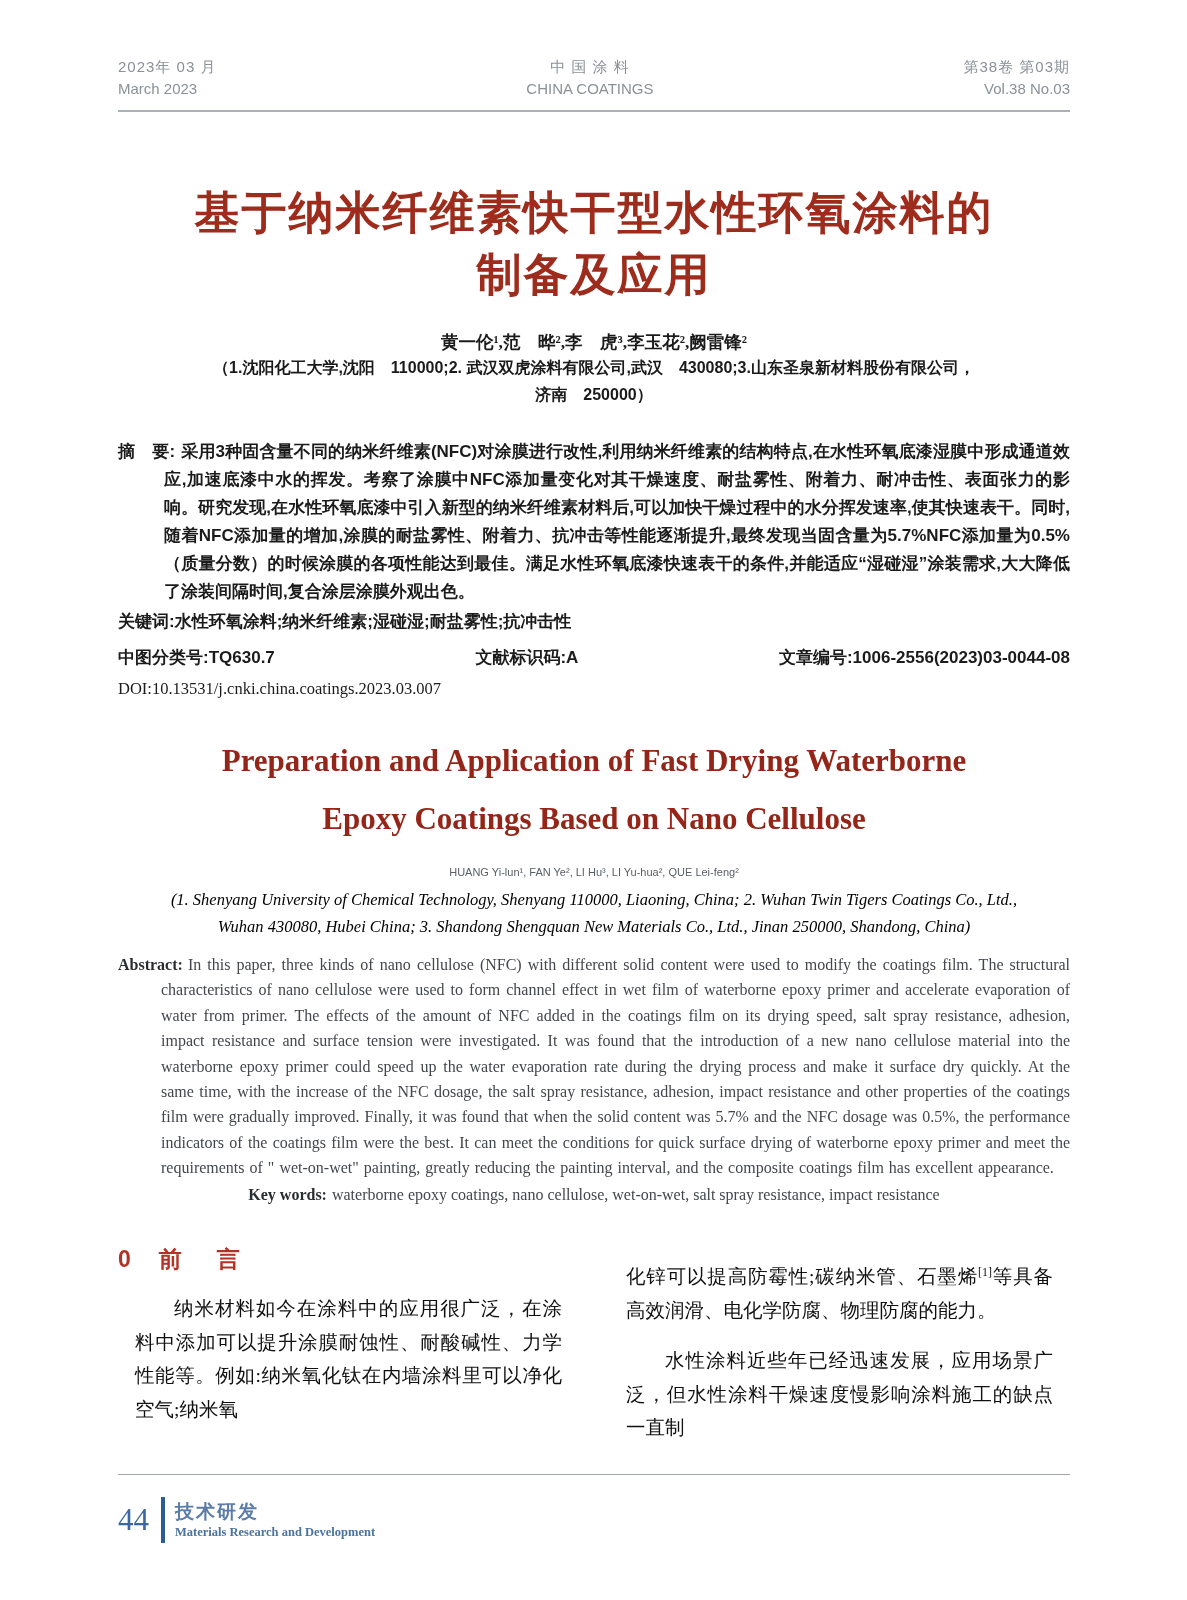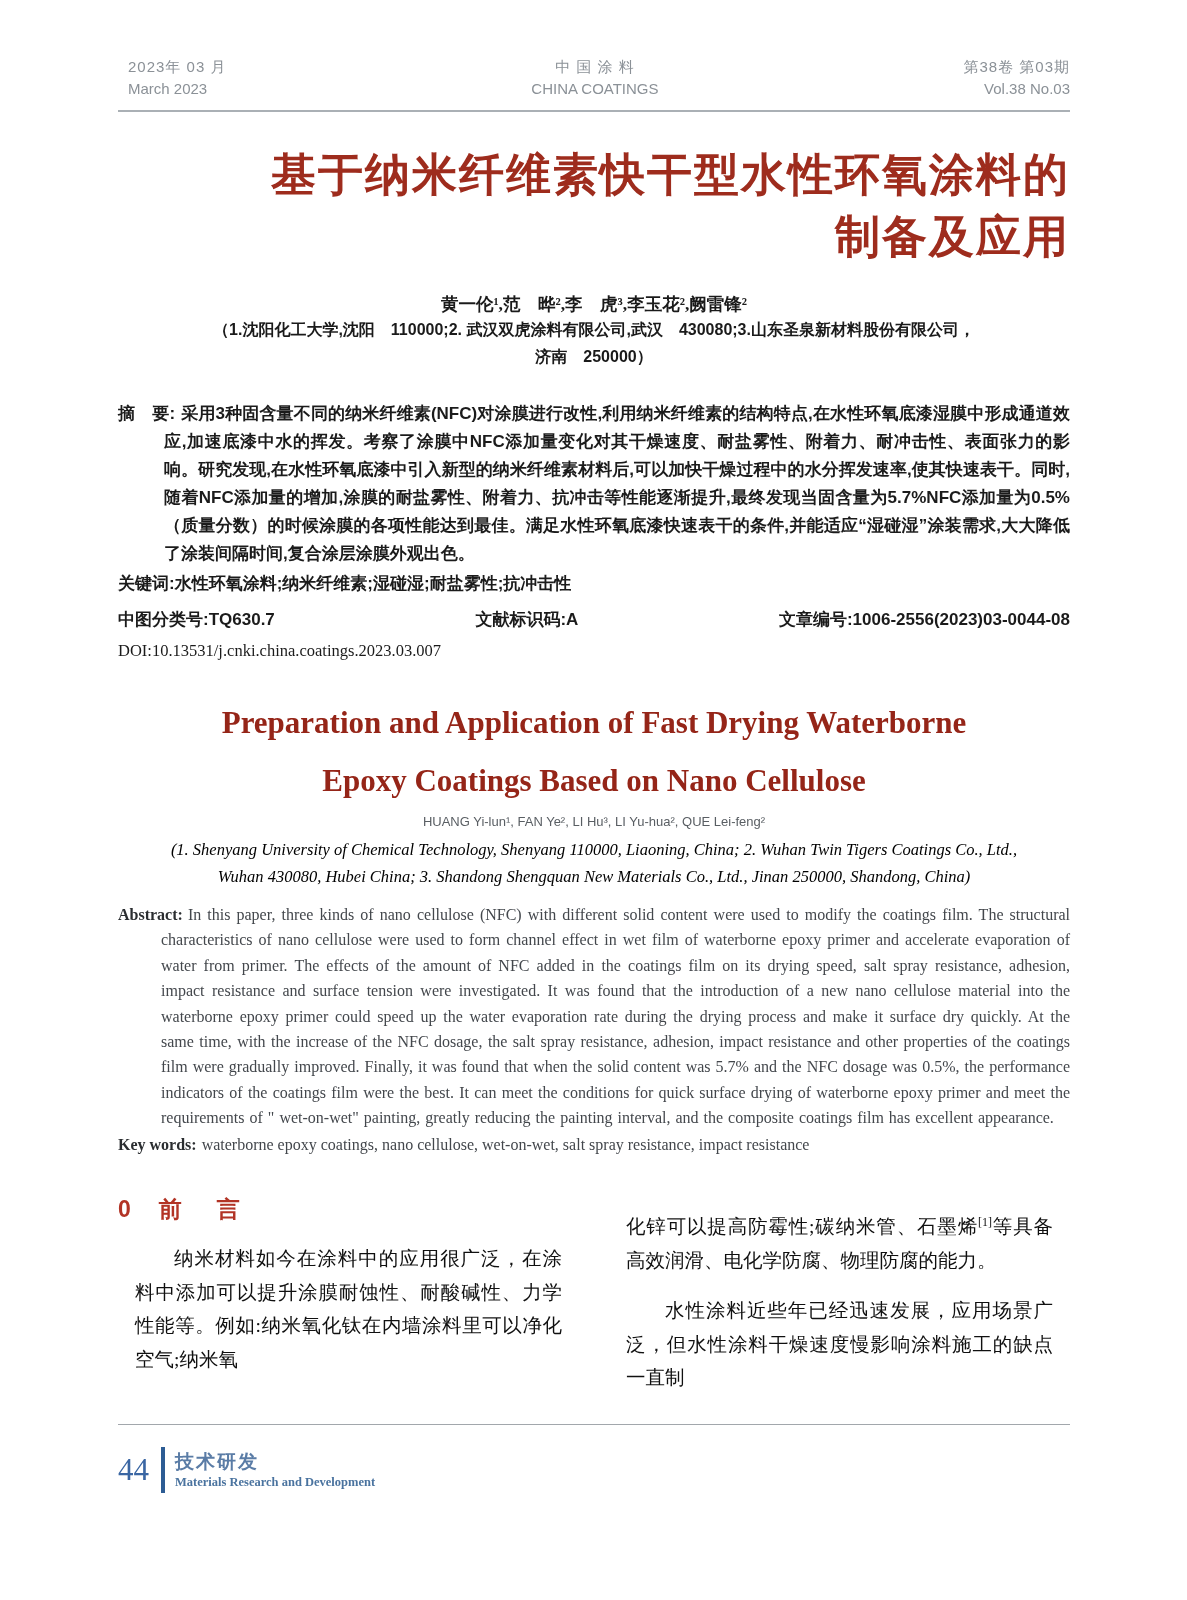"2023年 03 月" .journal-header .hcol { margin-left: 10px -> none }
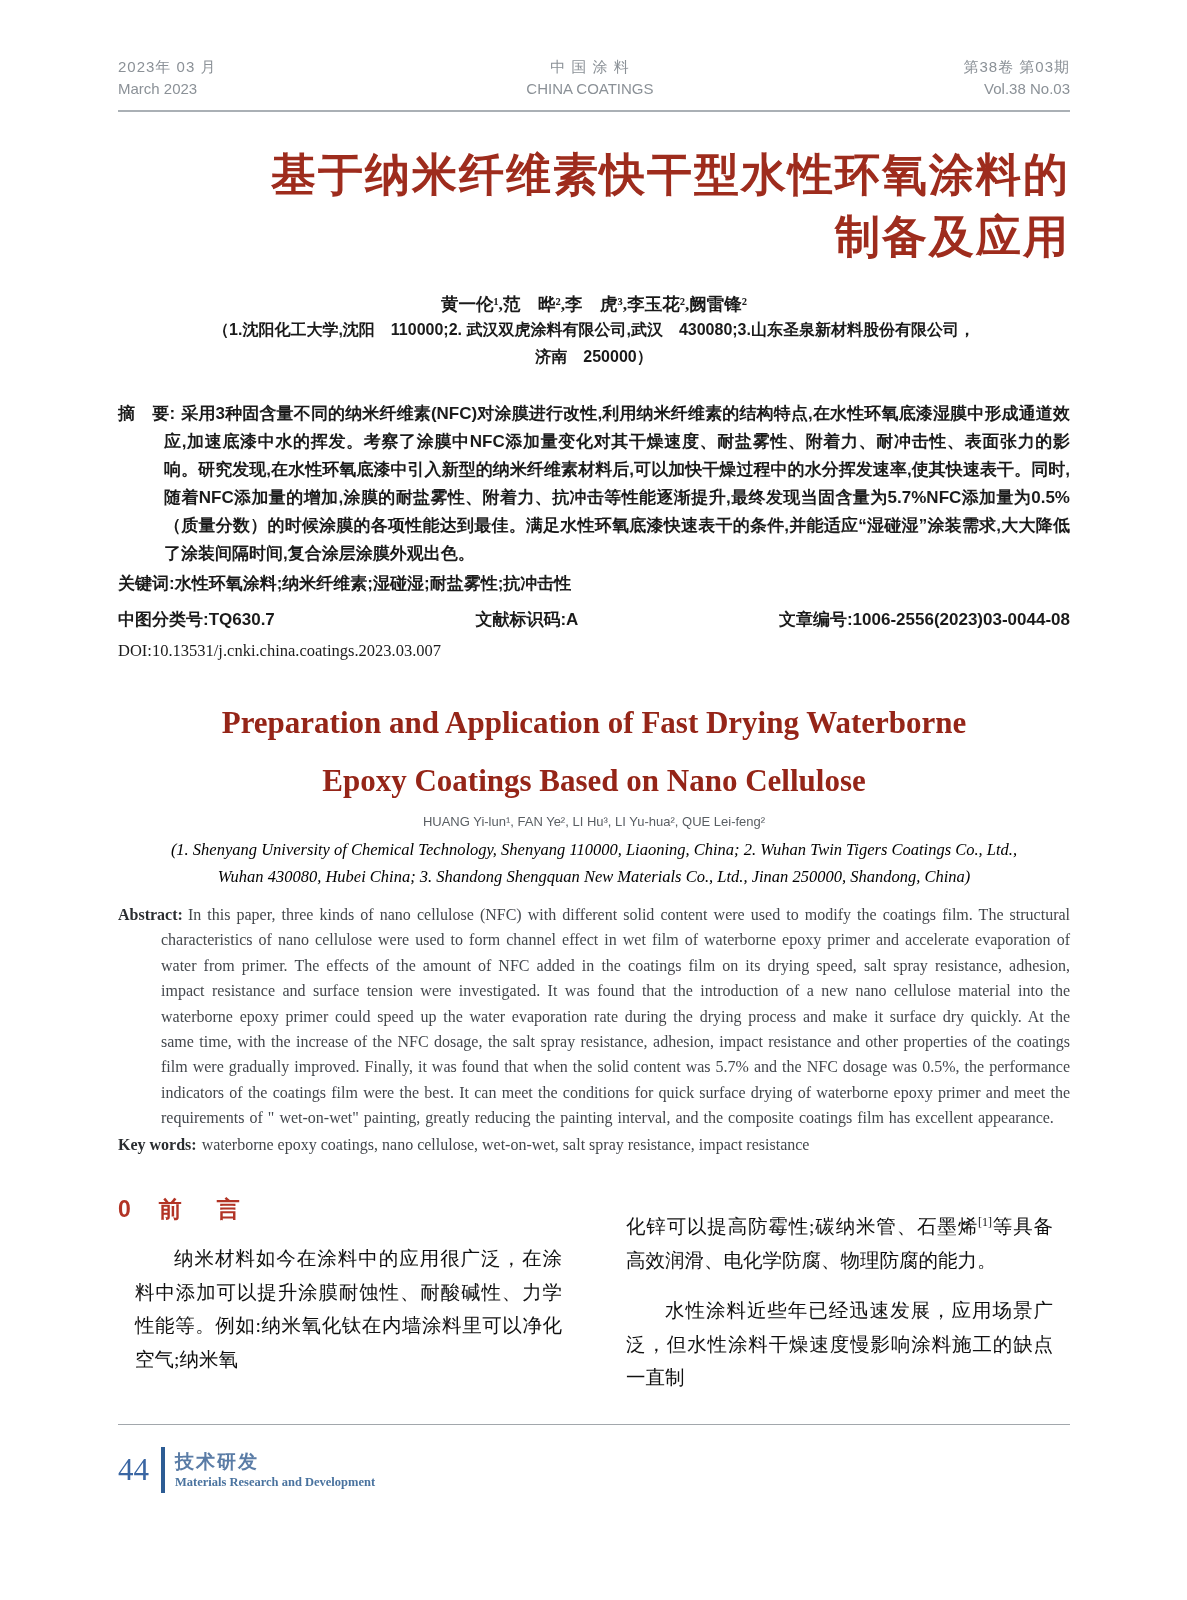"基于纳米纤维素快干型水性环氧涂料的" .title-zh { margin-top: 32px -> 70px; text-align: right -> center }
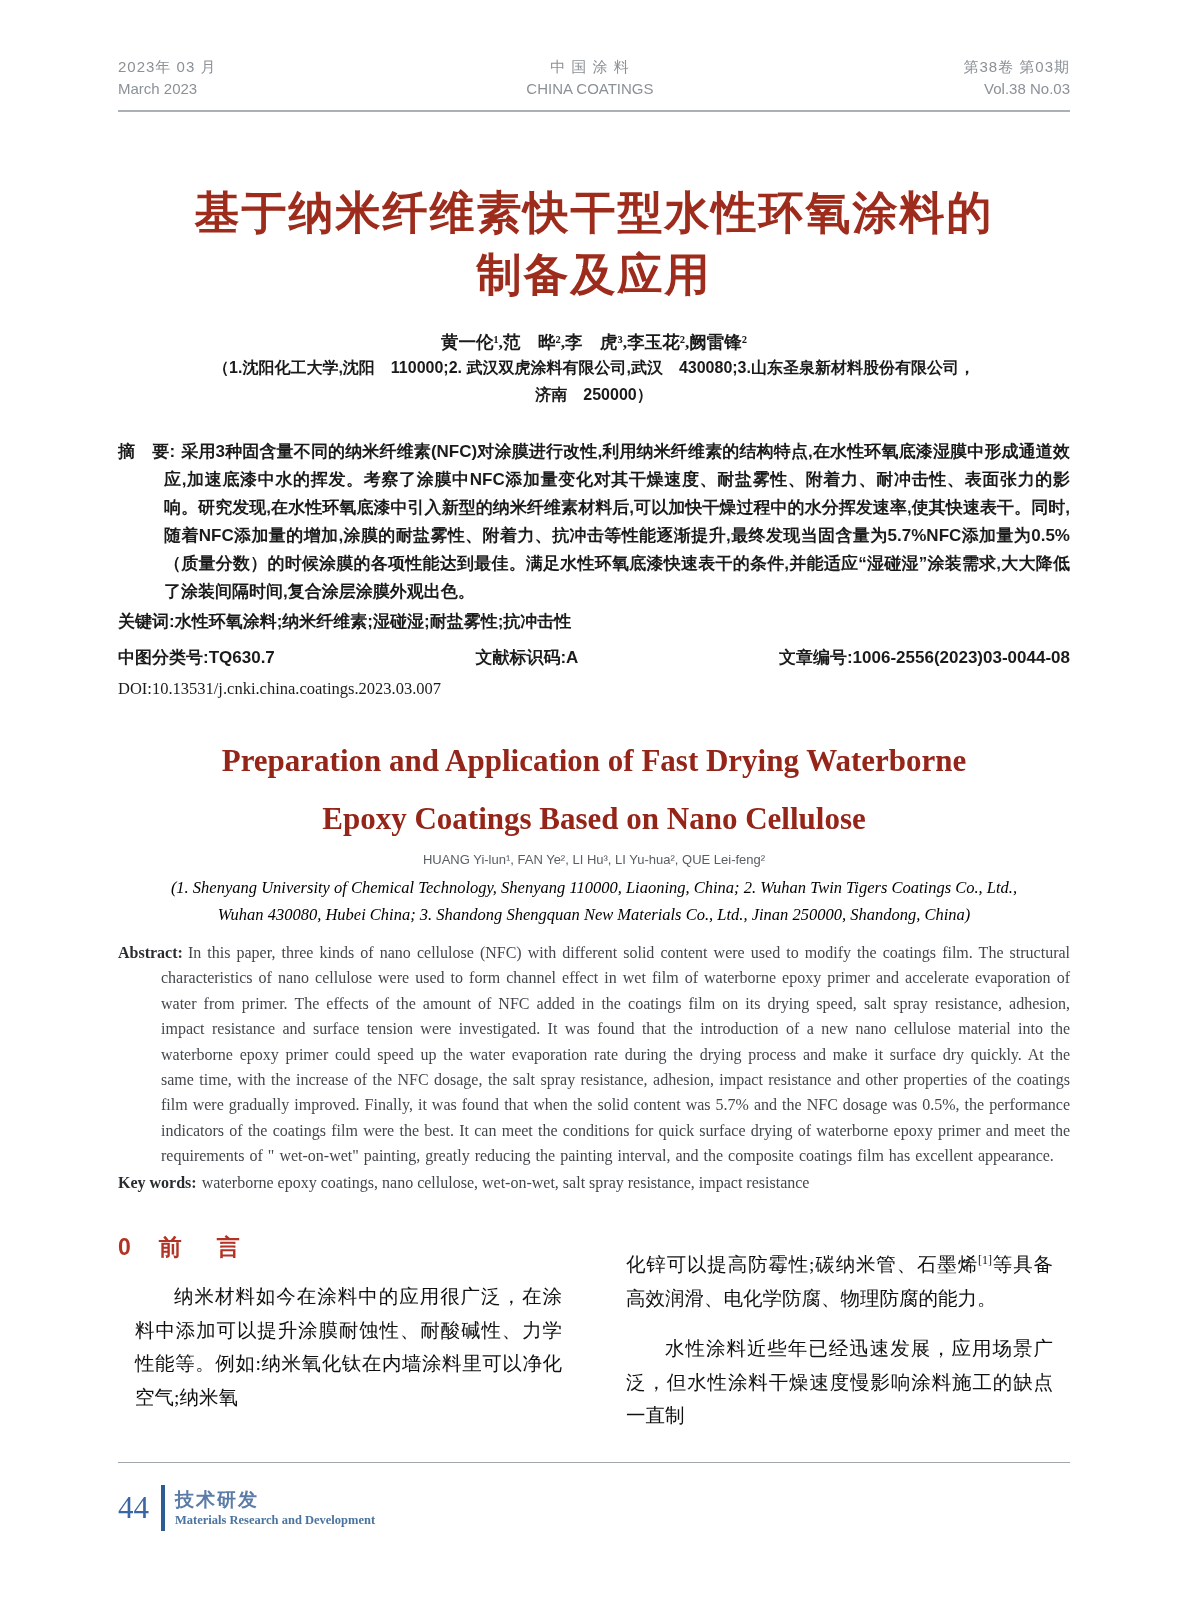"HUANG Yi-lun¹, FAN Ye², LI" .authors-en { font-size: 13px -> 11px; margin-top: none -> 12px }
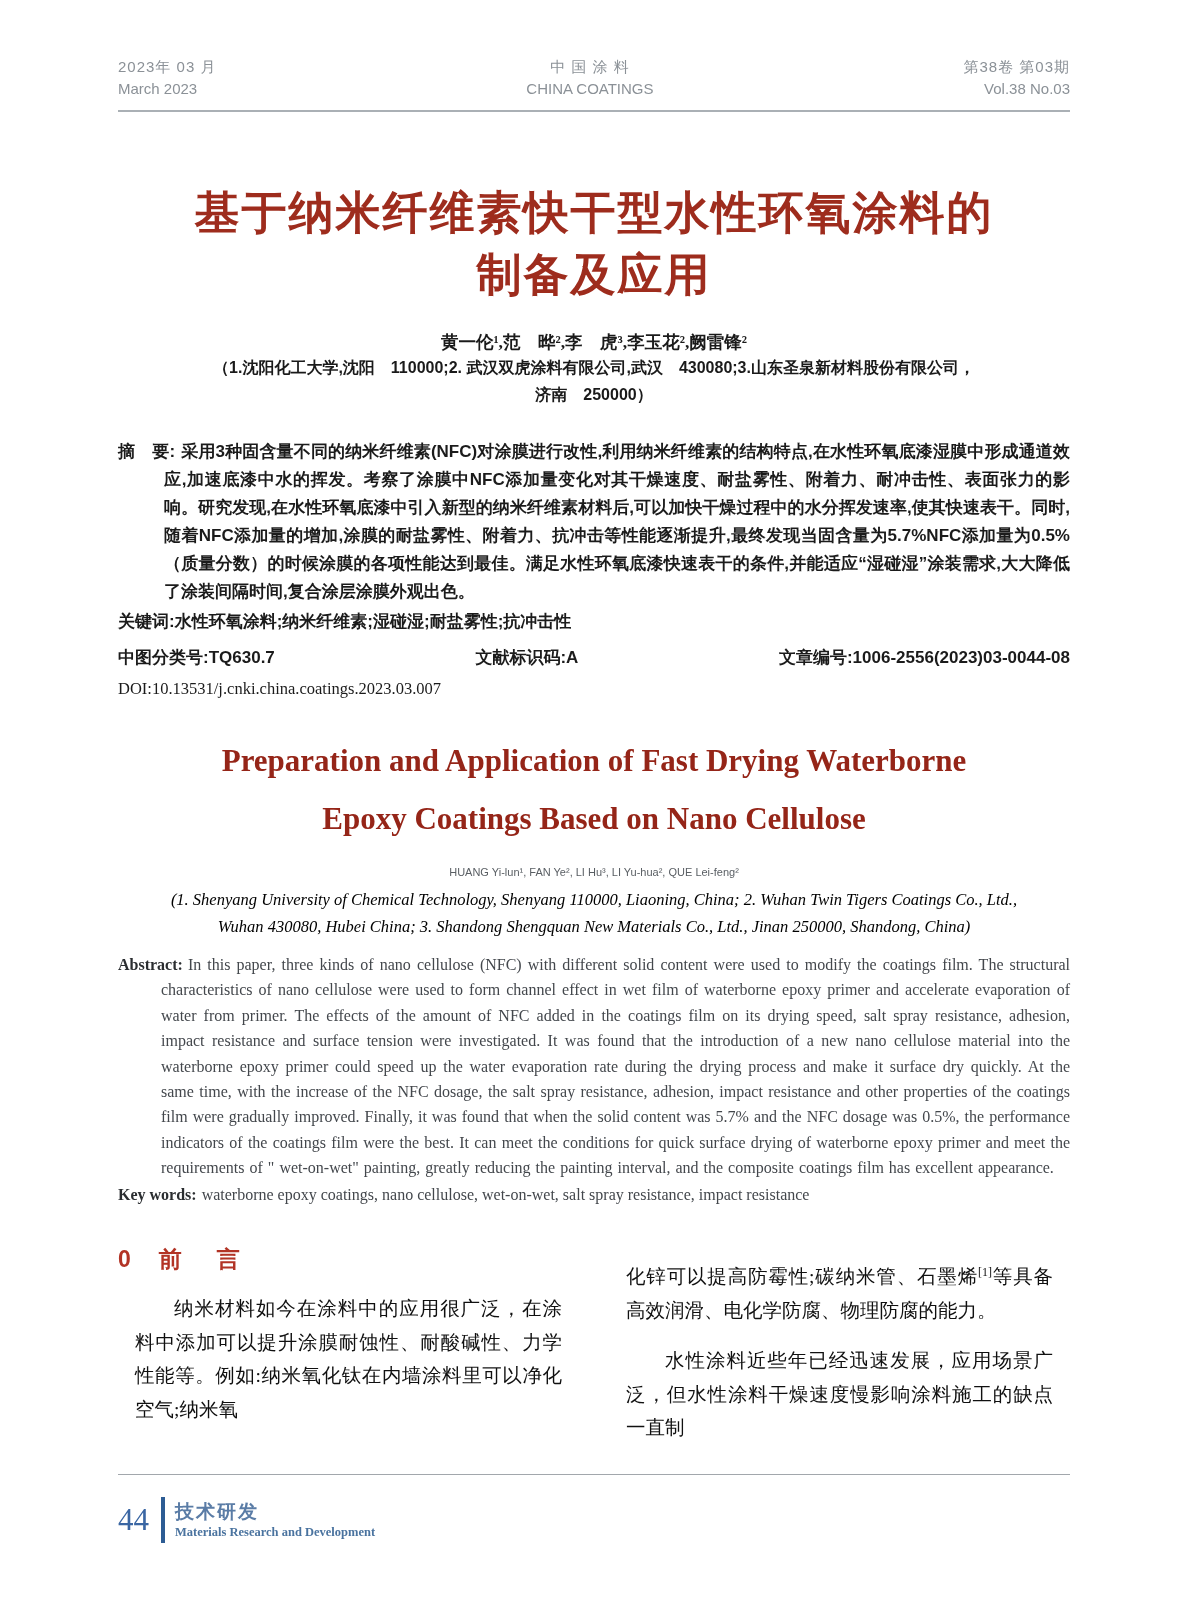"Key words: waterborne epoxy coatings," .kw-en { text-align: none -> center }
